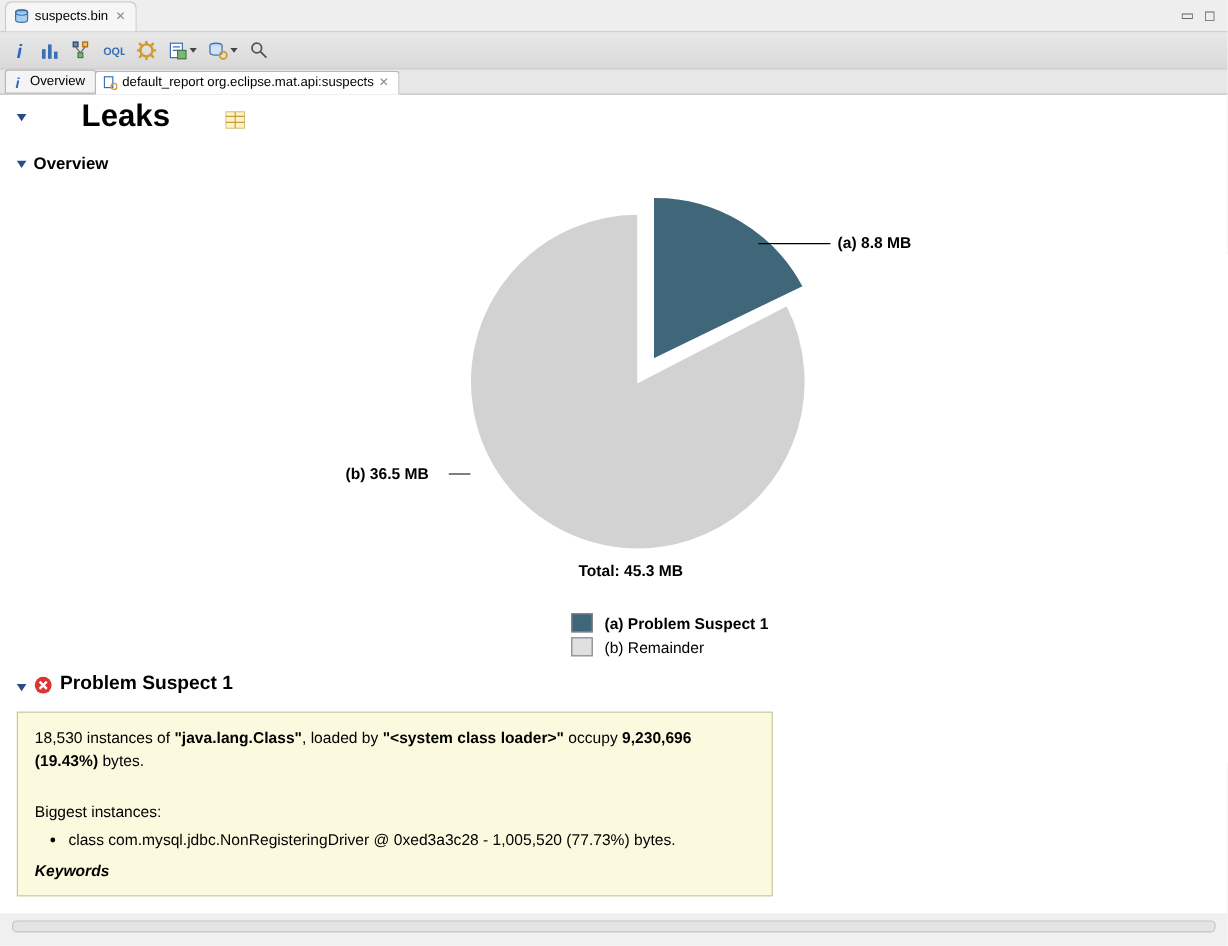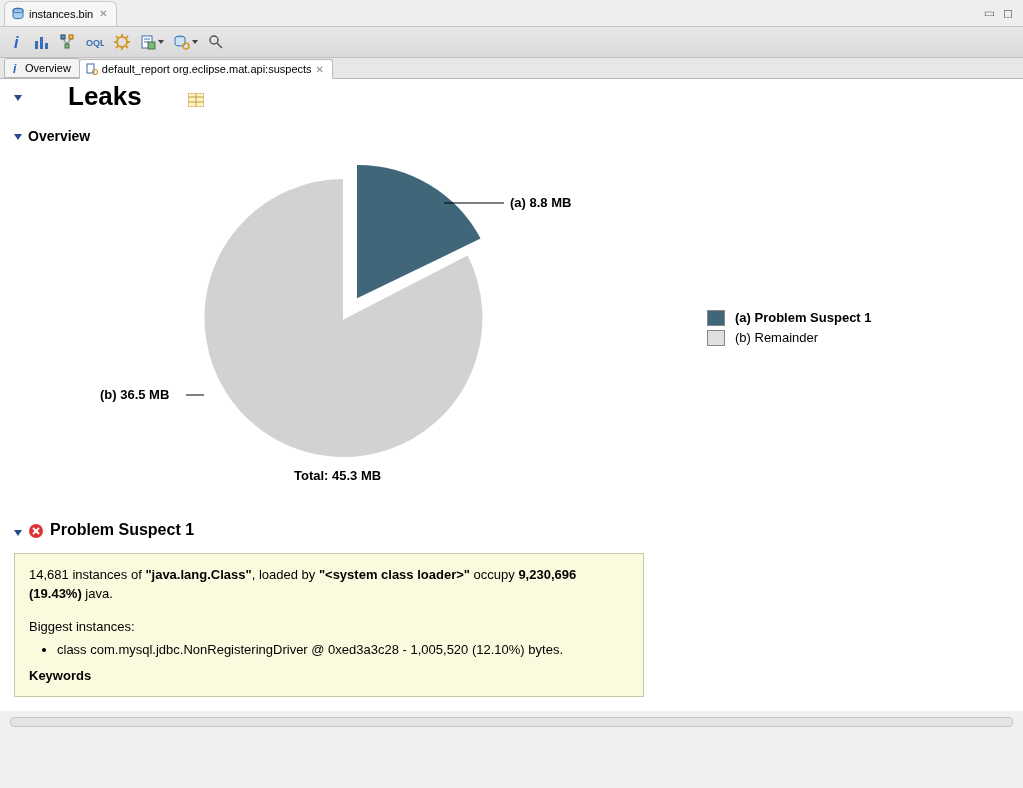"instances.bin" span { text: instances.bin -> suspects.bin }
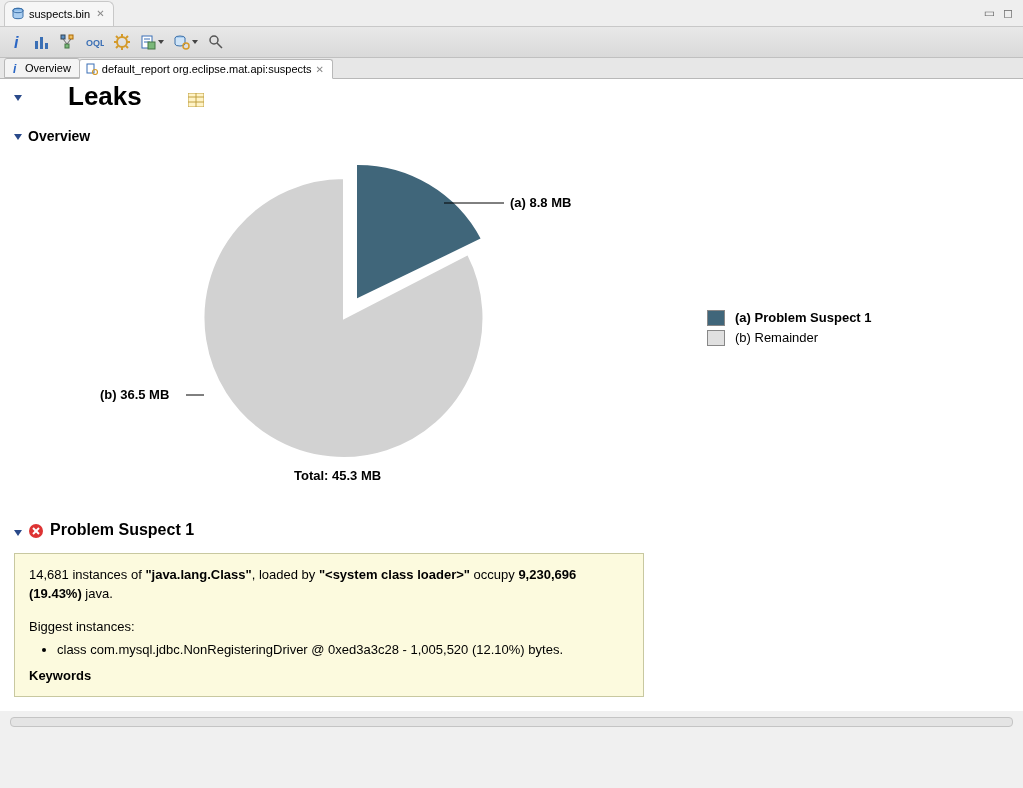"(a) 8.8 MB" .pie-wrap { flex-direction: none -> column }
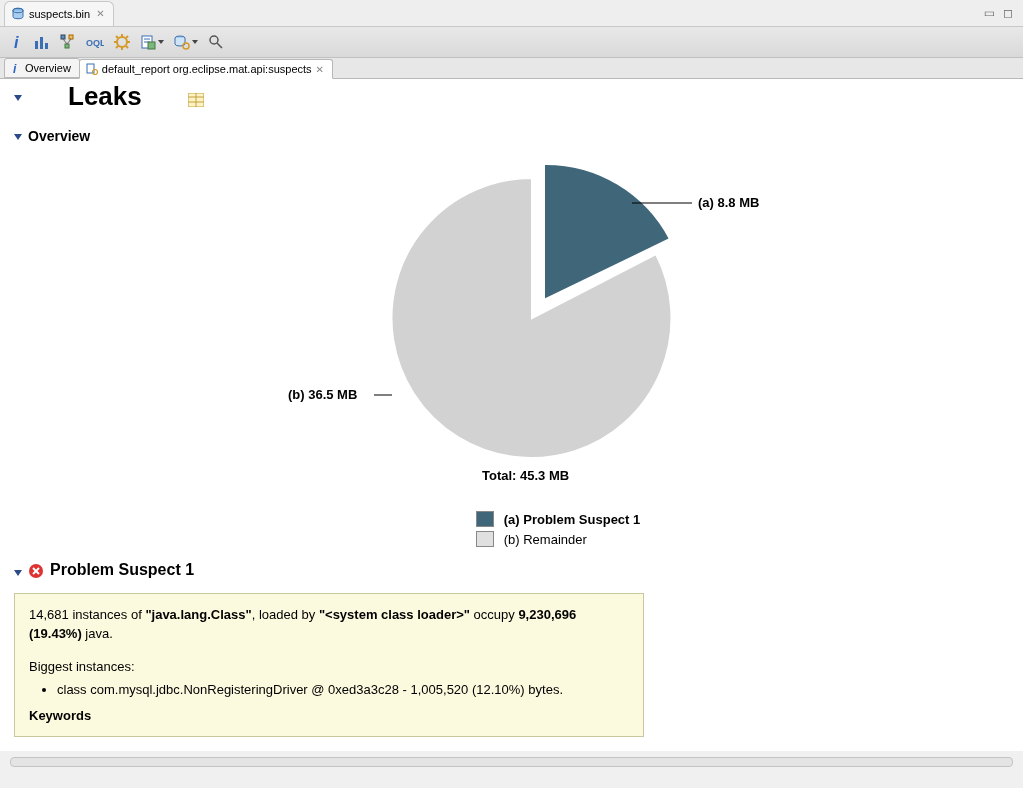"14,681" span { text: 14,681 -> 18,530 }
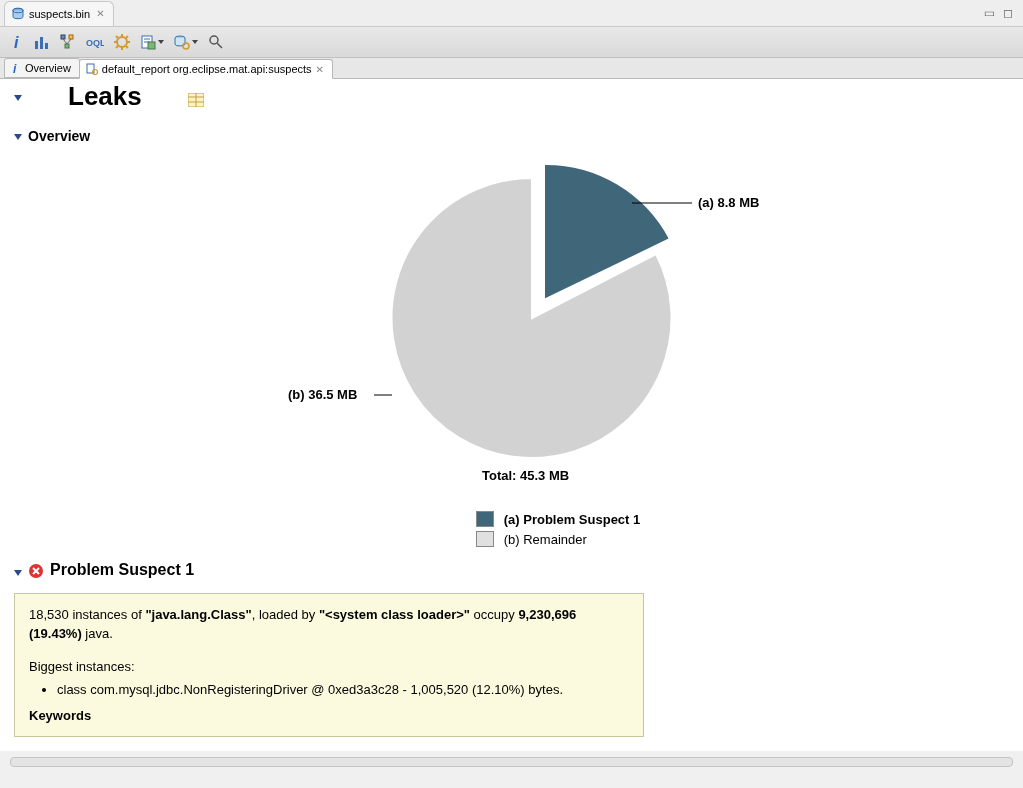"java." span { text: java -> bytes }
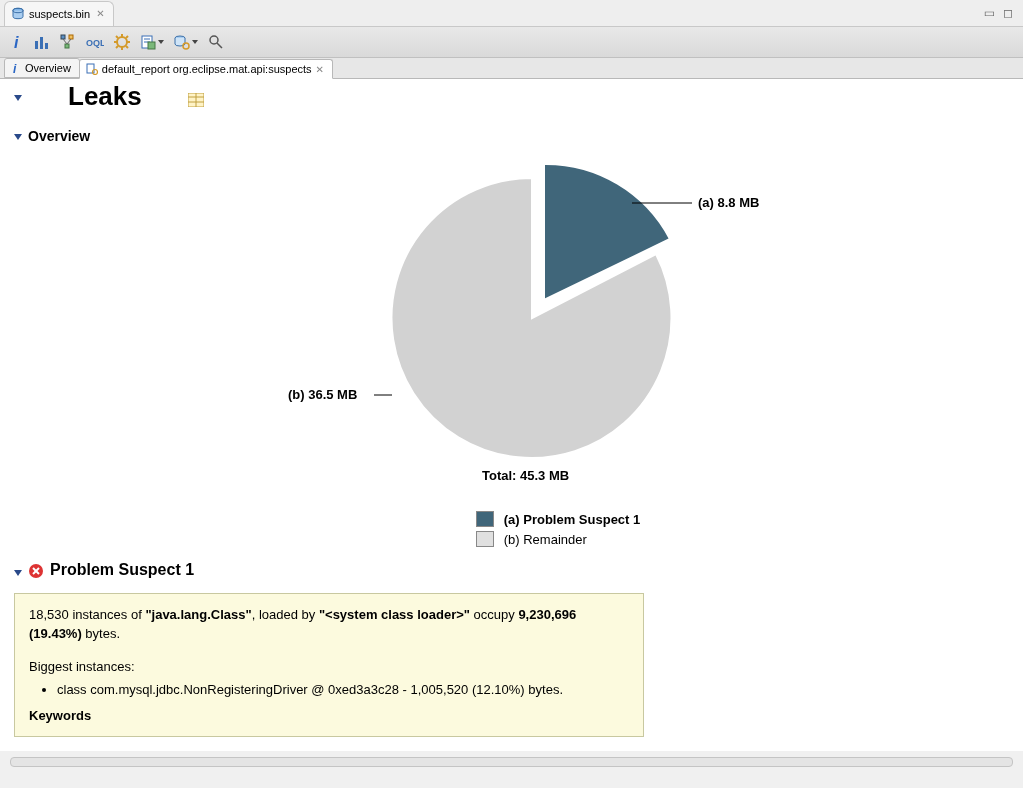"Biggest instances:" div { margin-top: 14px -> 24px }
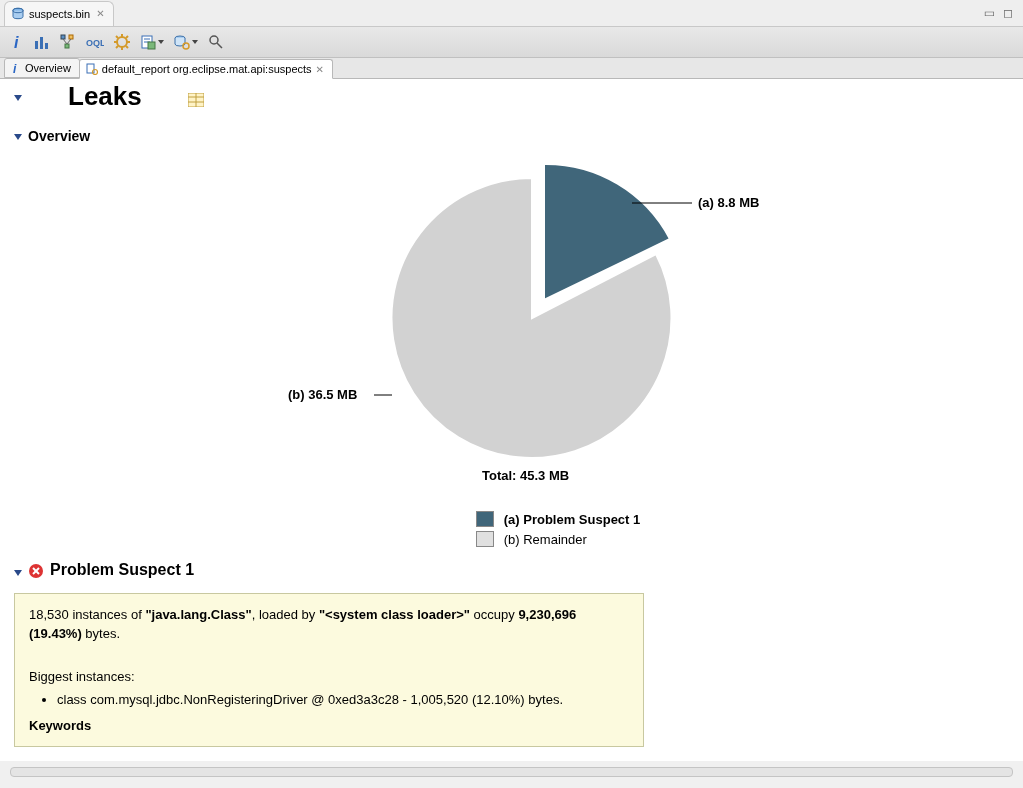"class" li { text: 12.10% -> 77.73% }
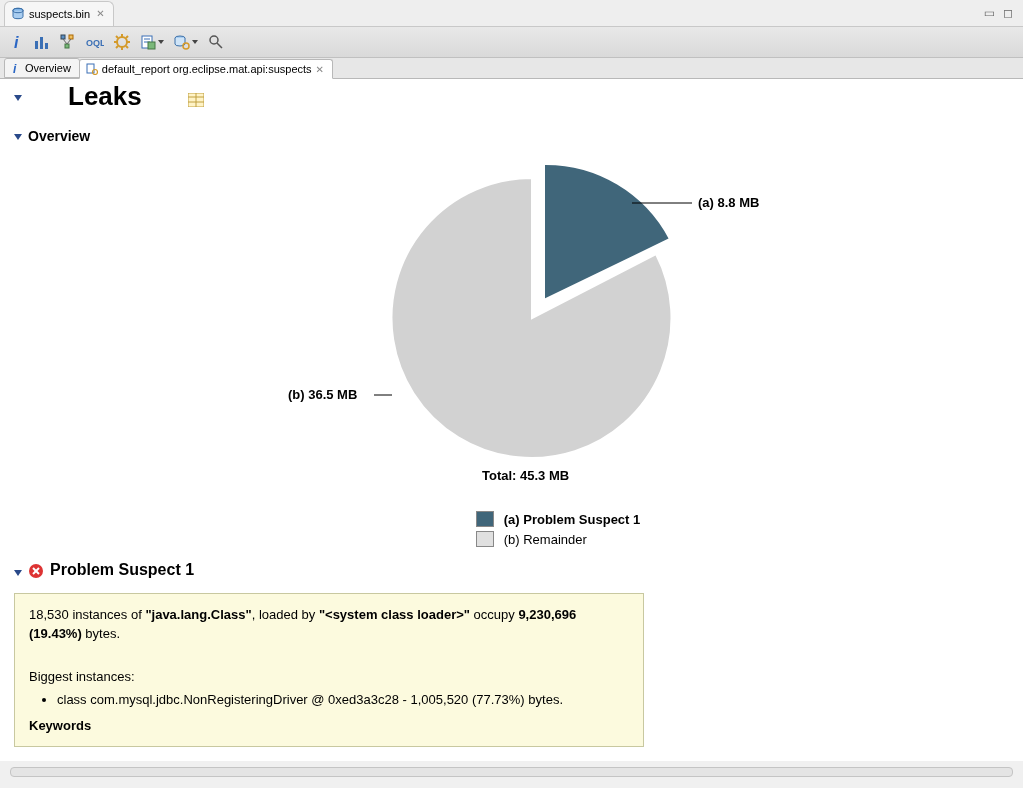"Keywords" div { font-style: none -> italic }
